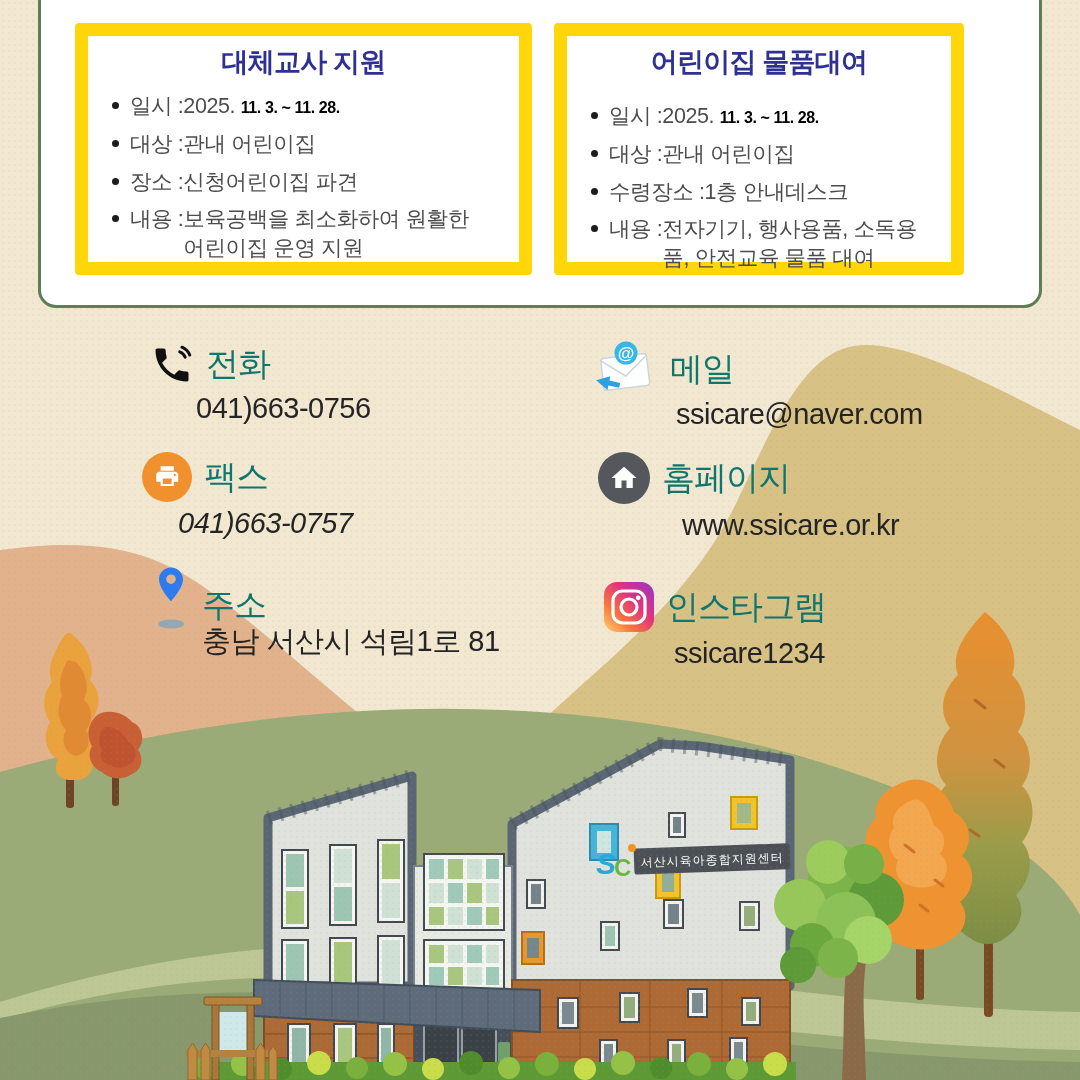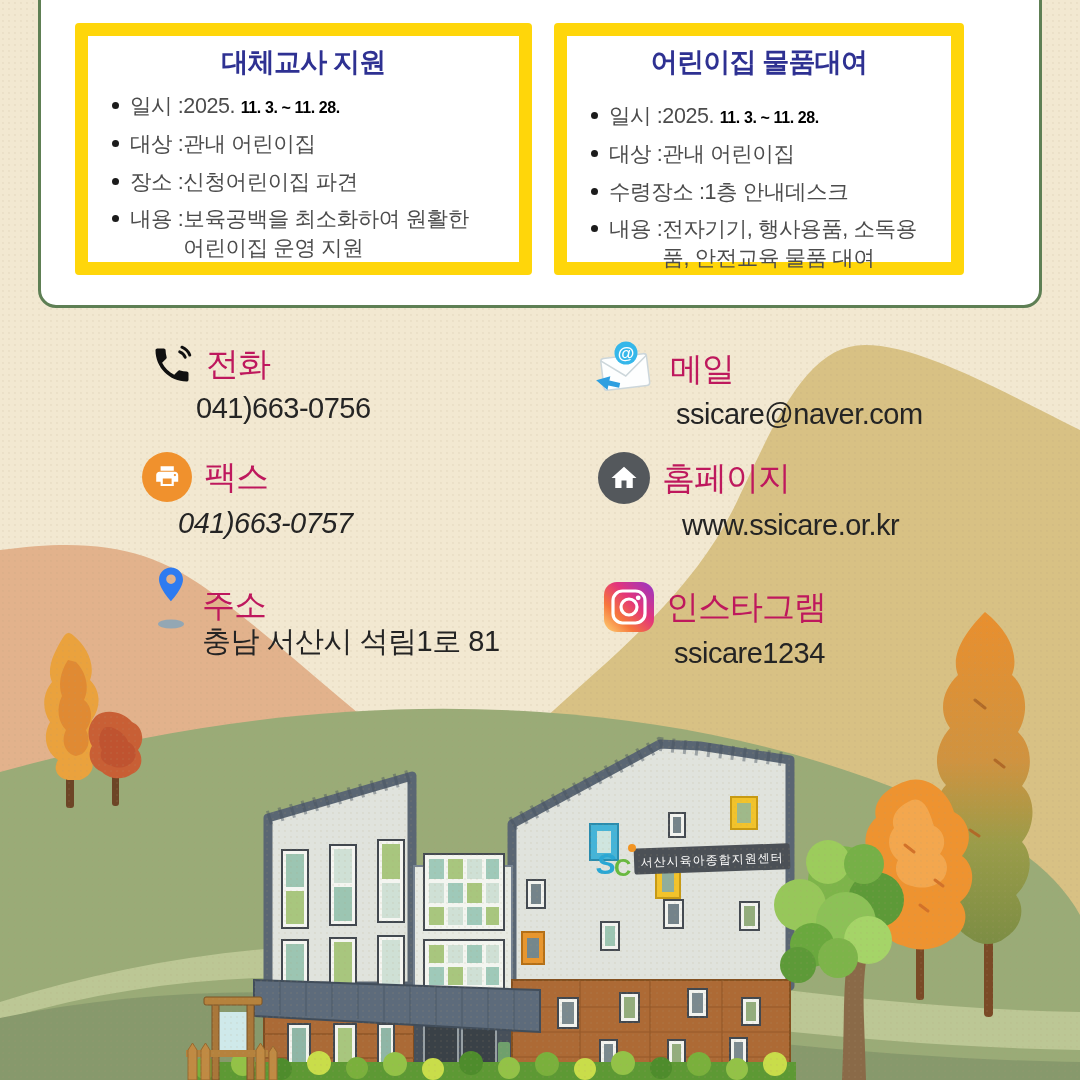"전화" .clabel { color: #be185d -> #0f766e }
